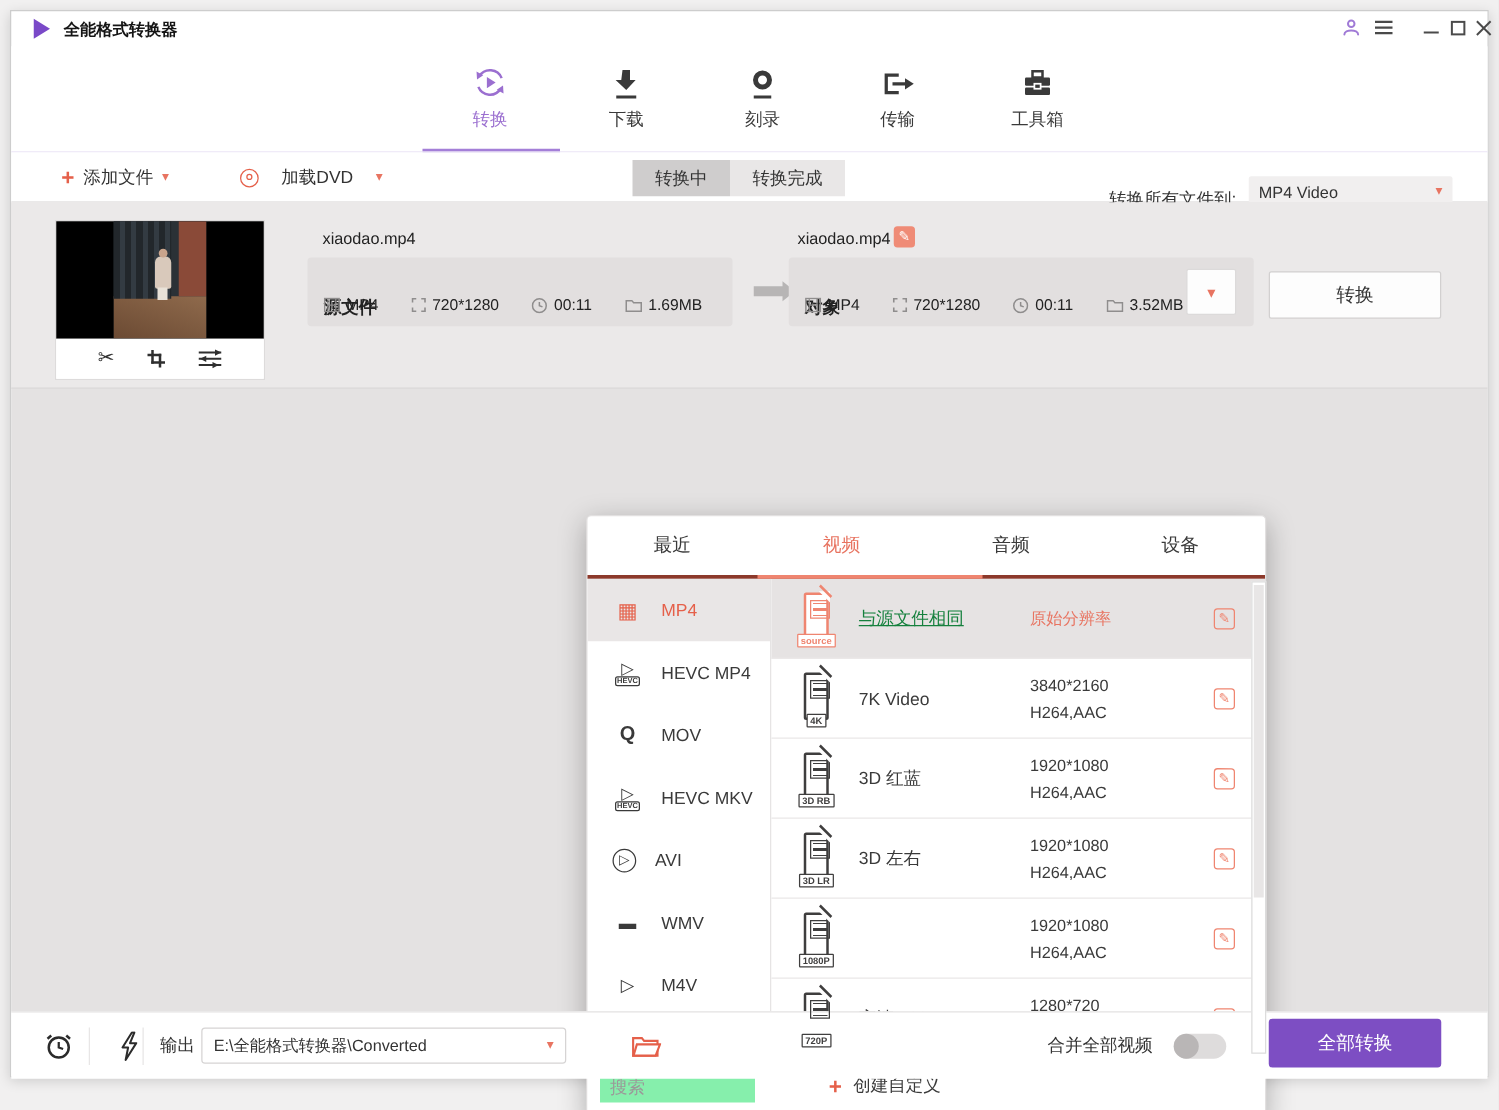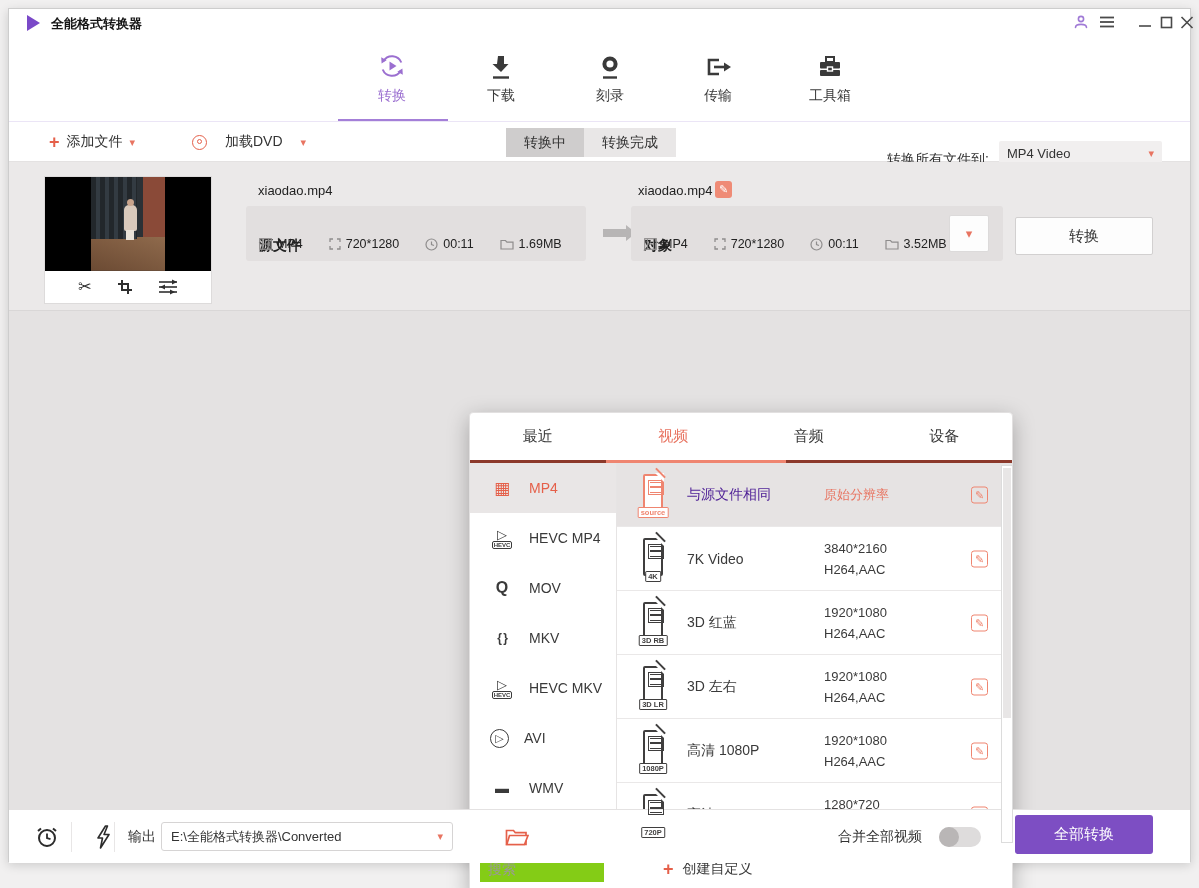"与源文件相同" .preset-row.selected .ptitle { color: #4c1d95 -> #15803d; text-decoration: none -> underline }
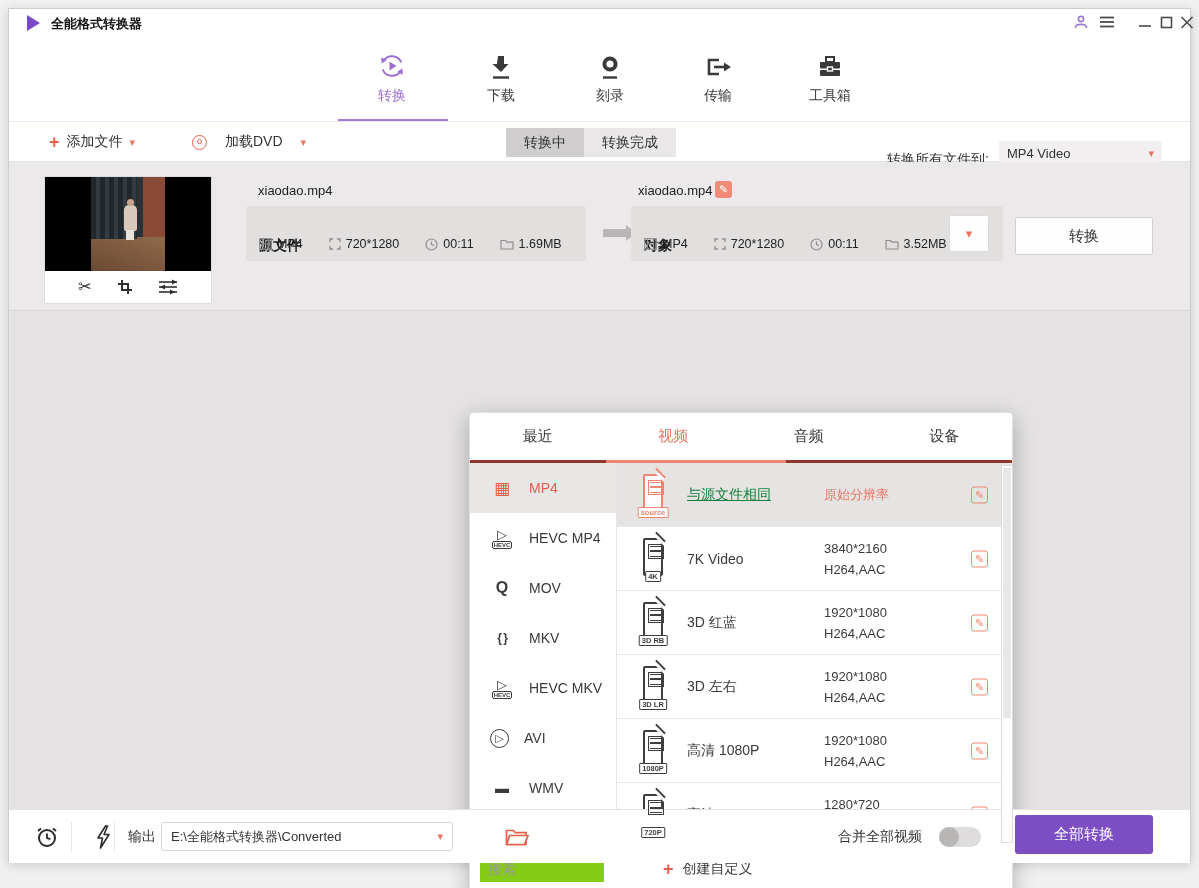"MKV" div.fmt-row { html: <div> <span></span> <span>MKV</span> </div> -> none }
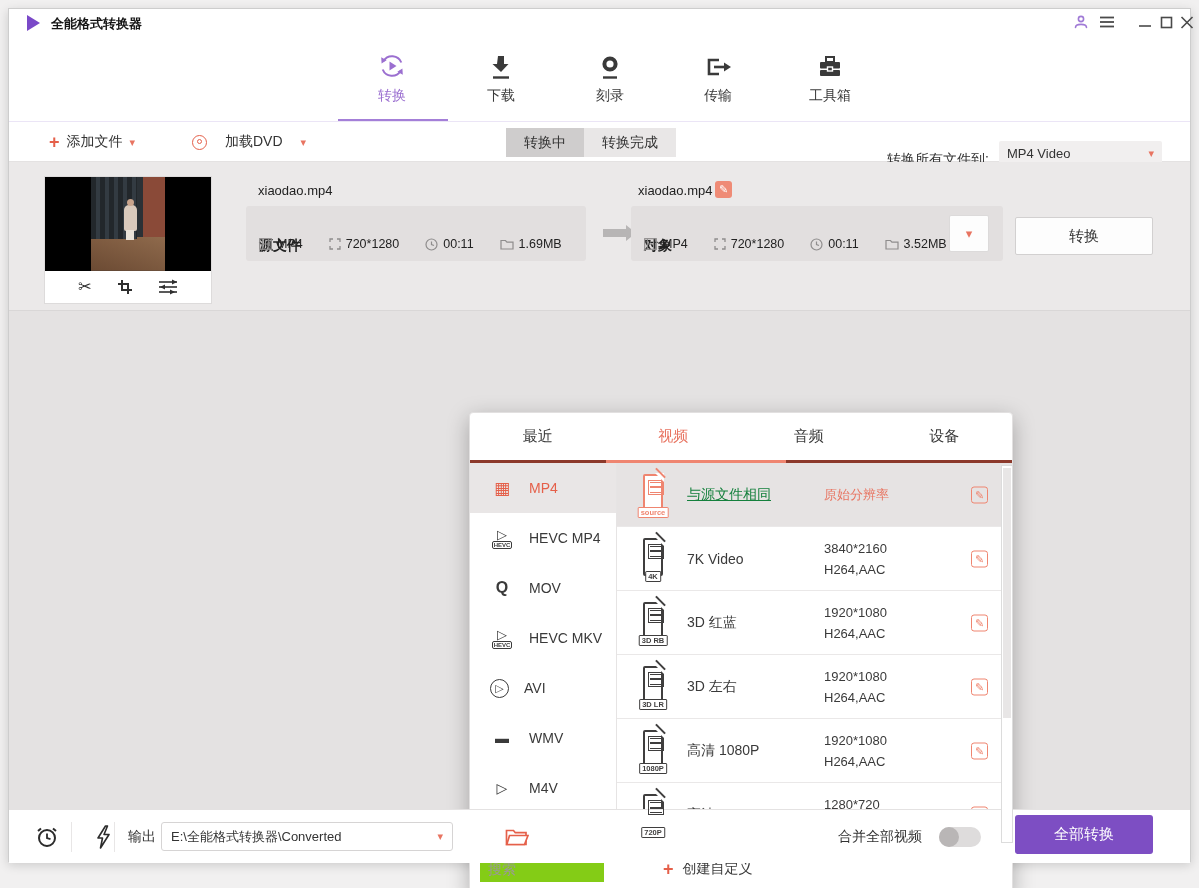"高清 1080P" span.ptitle { html: <span>高清 1080P</span> -> none }
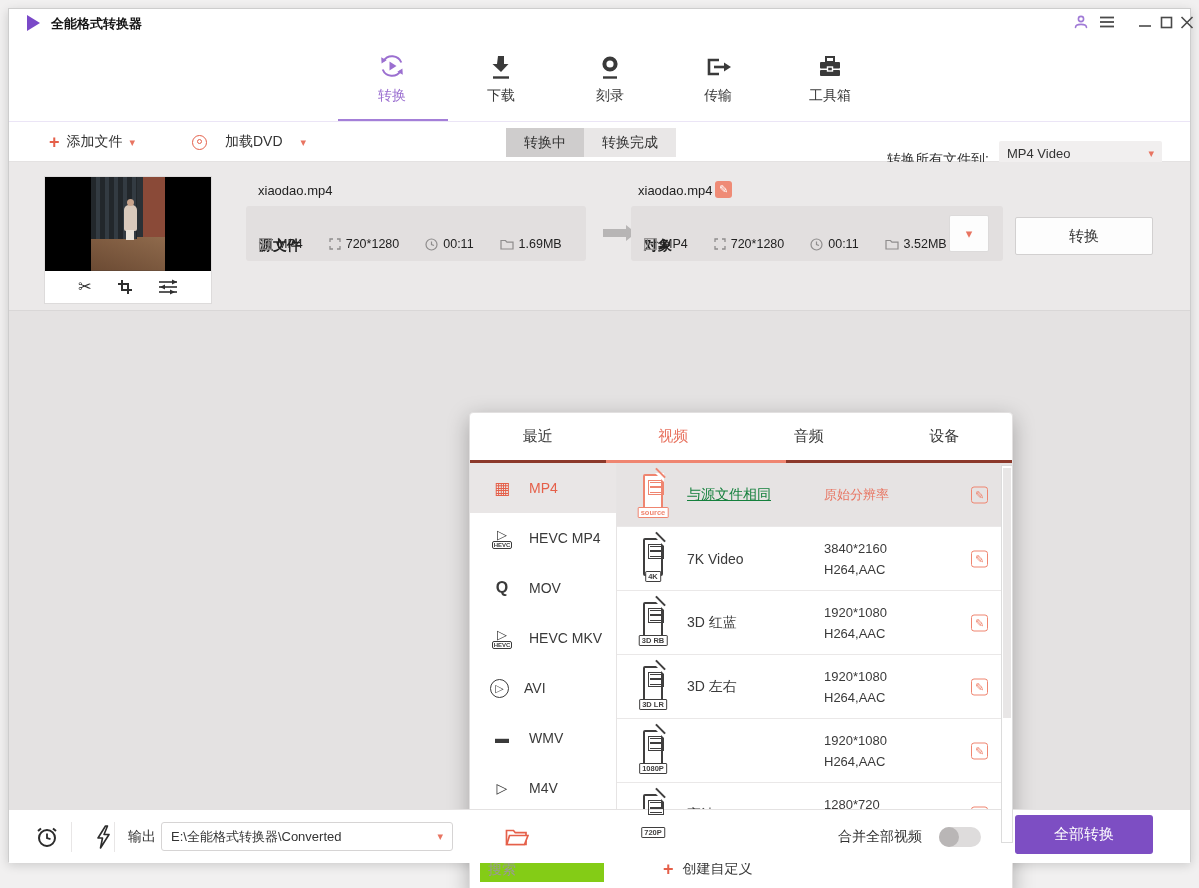"搜索" .search-input { background: #84cc16 -> #86efac }
